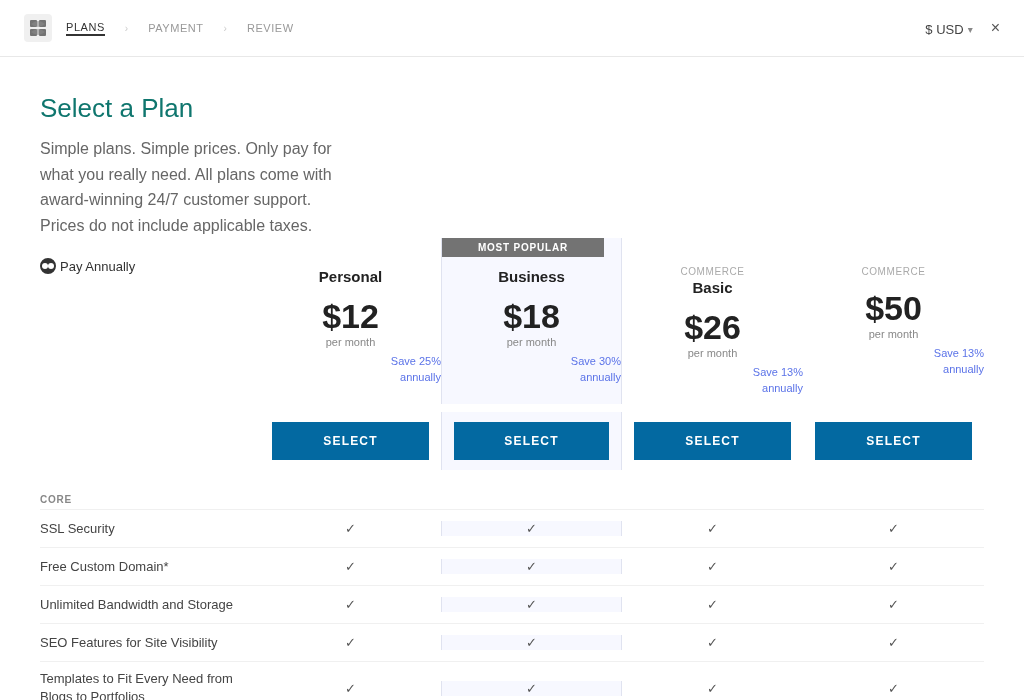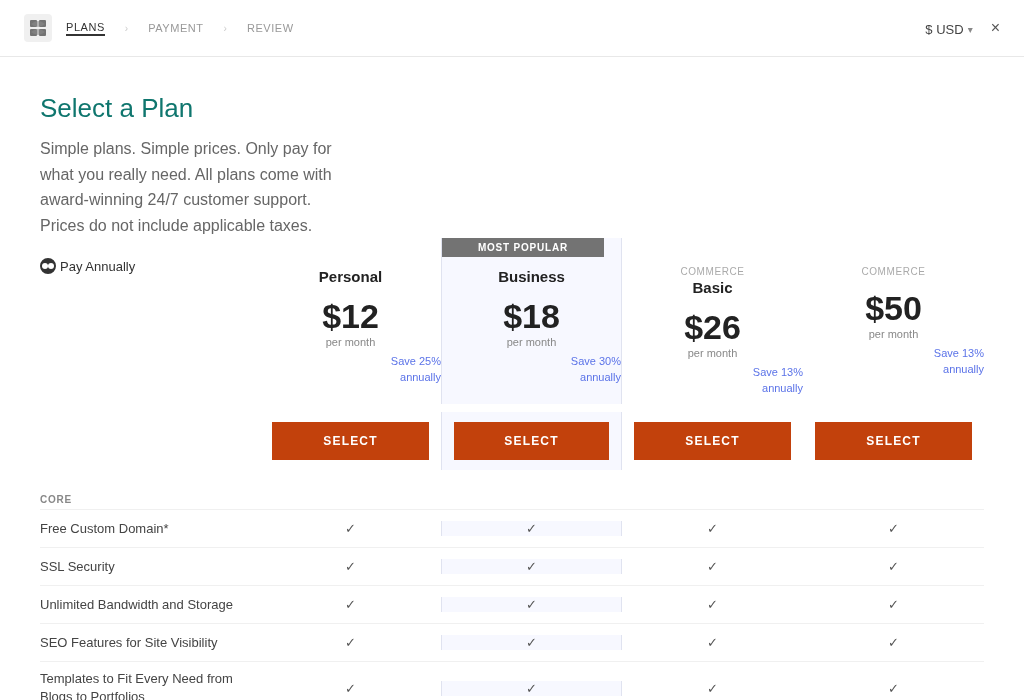"SELECT" .select-btn { background: #c2410c -> #0369a1 }
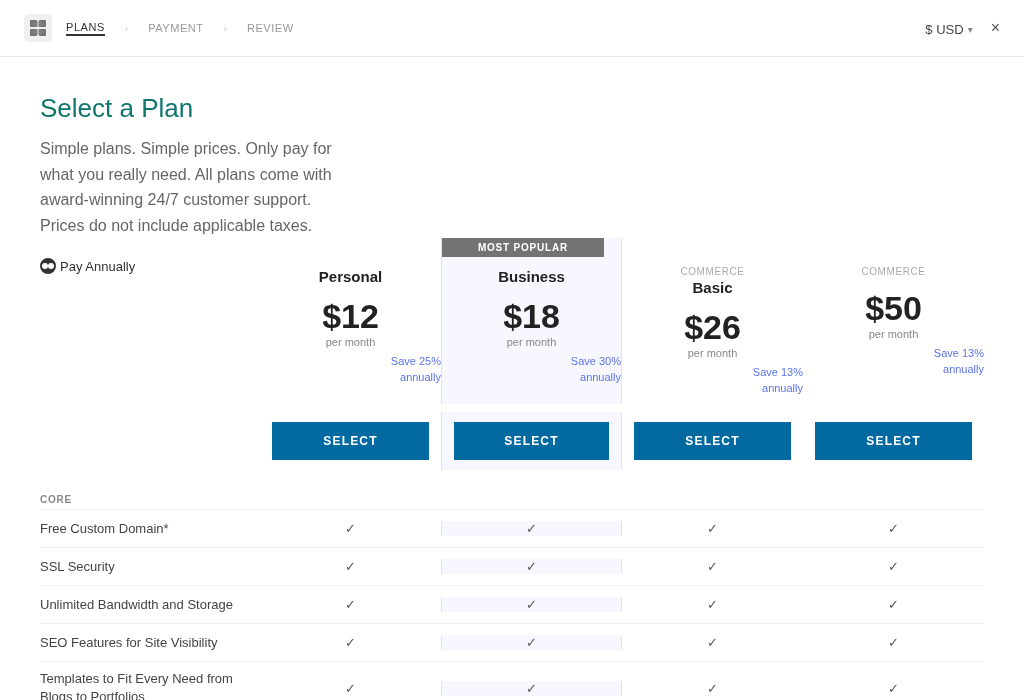"Free Custom Domain*" div.feature-row { order: before "SSL Security" -> after "SSL Security" }
